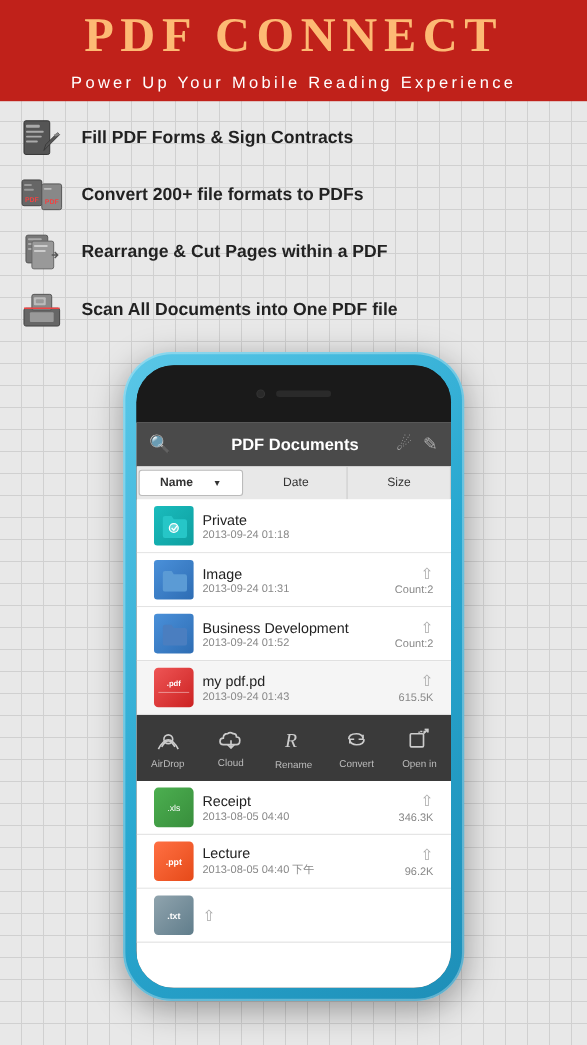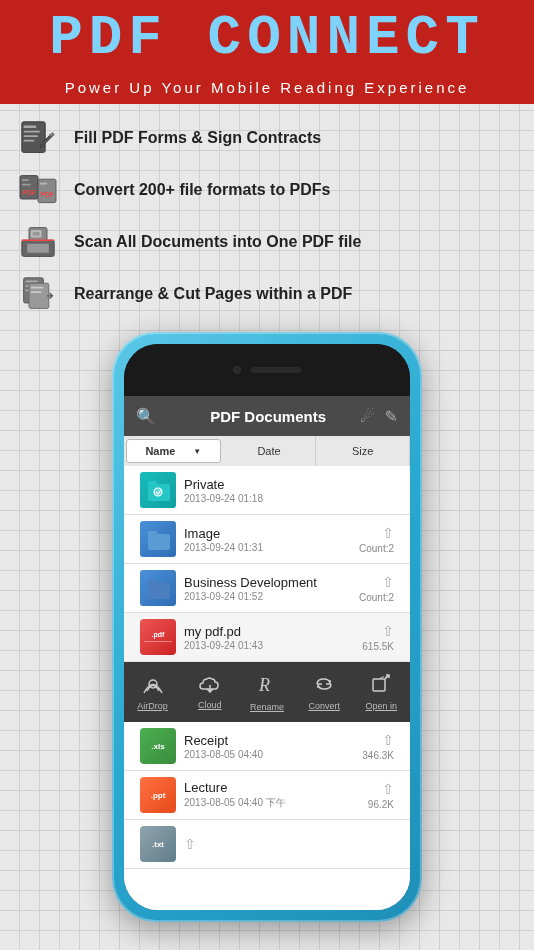"PDF CONNECT" .header-title { color: #7dd3fc -> #fdba74; font-family: Liberation Mono, monospace -> Liberation Serif, serif; font-size: 56px -> 44px }
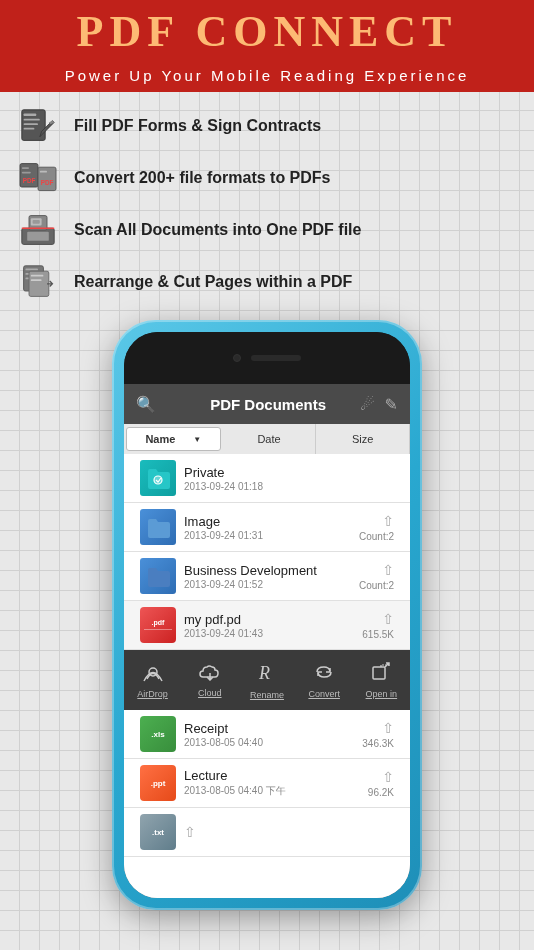"Scan All Documents into One" div.feature-item { order: before "Rearrange & Cut Pages within" -> after "Rearrange & Cut Pages within" }
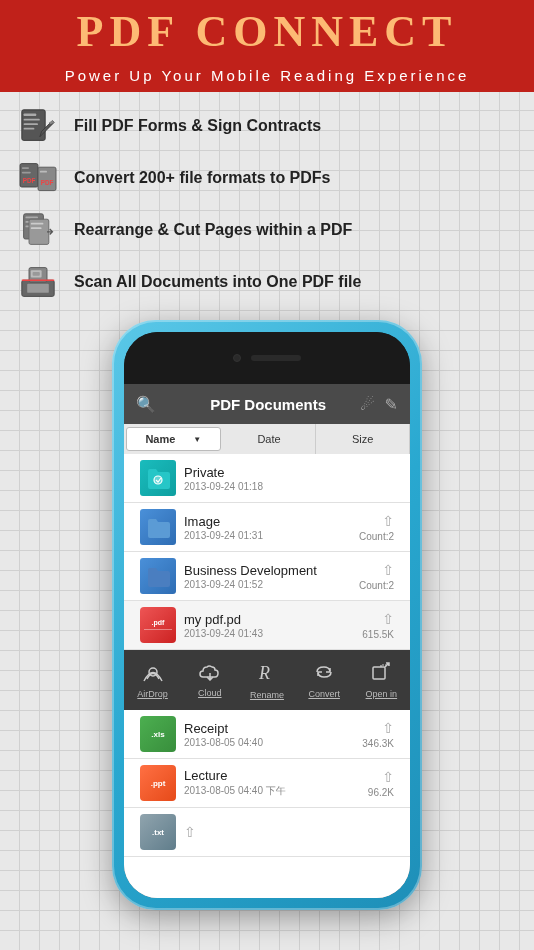"AirDrop" .tool-label { text-decoration: underline -> none }
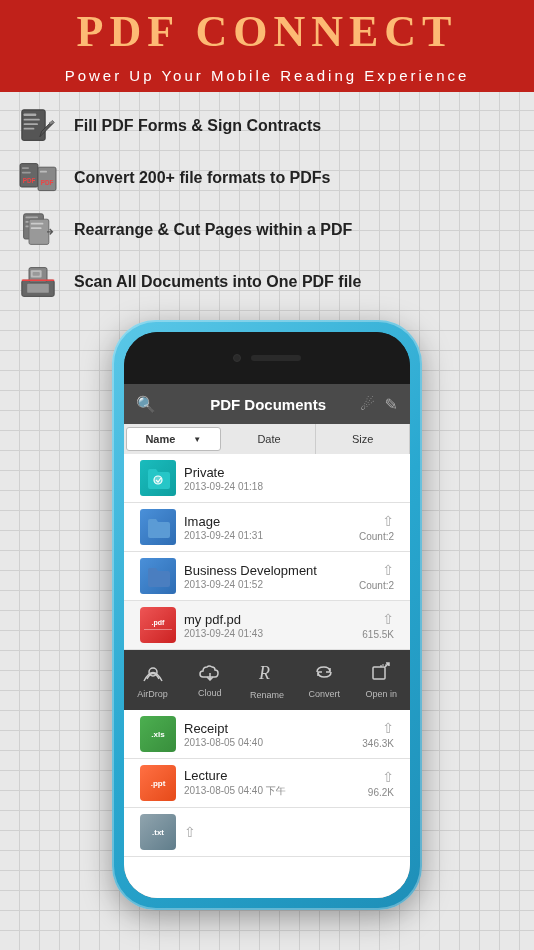".xls" div { font-weight: 700 -> 400 }
